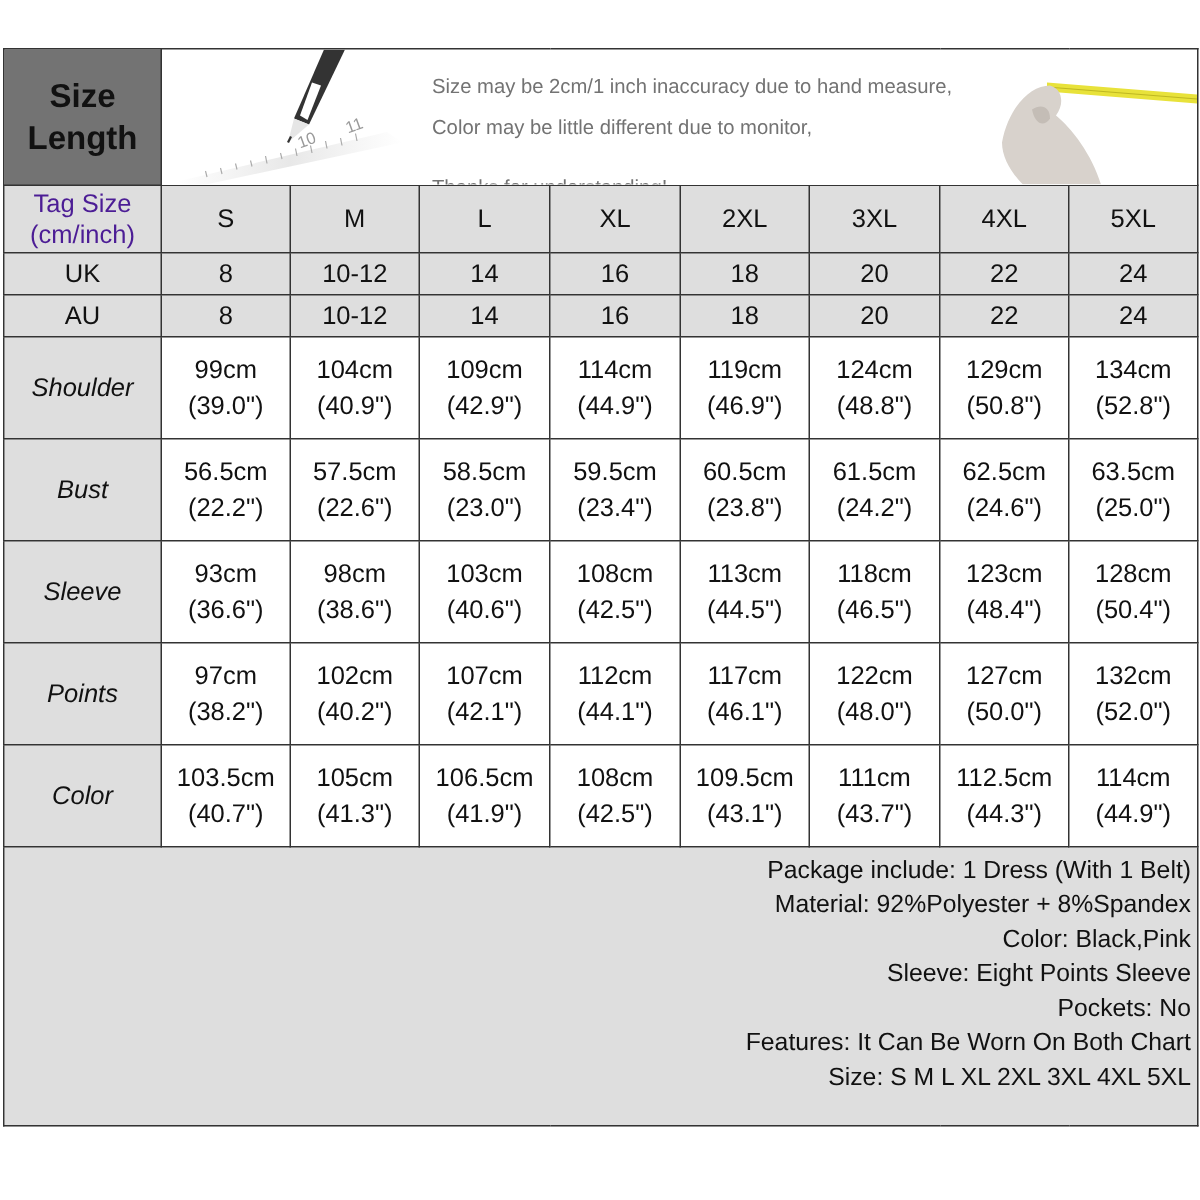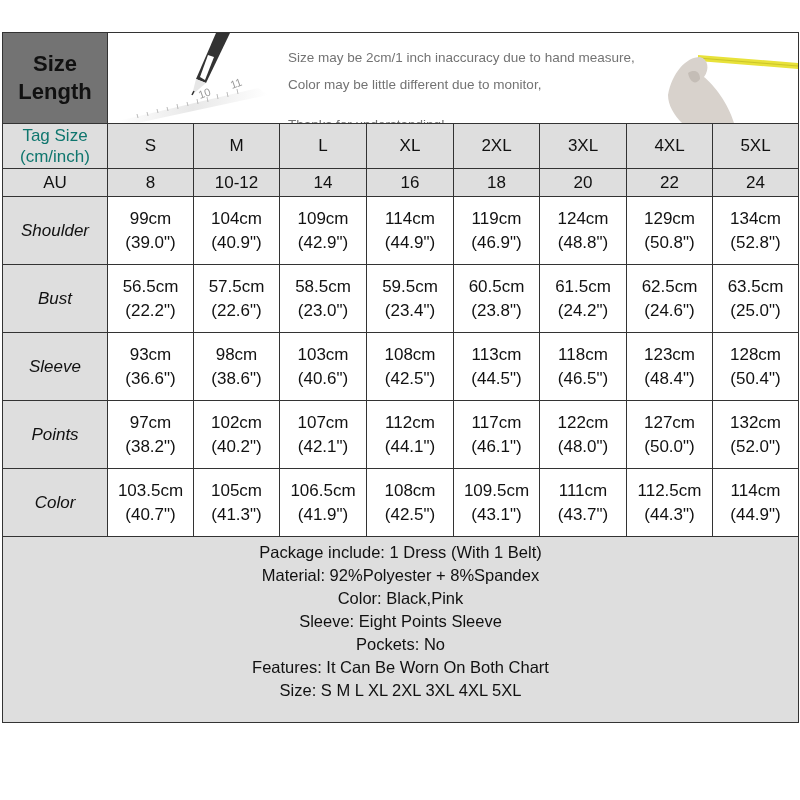"Tag Size" .tag-label { color: #0f766e -> #4c1d95 }
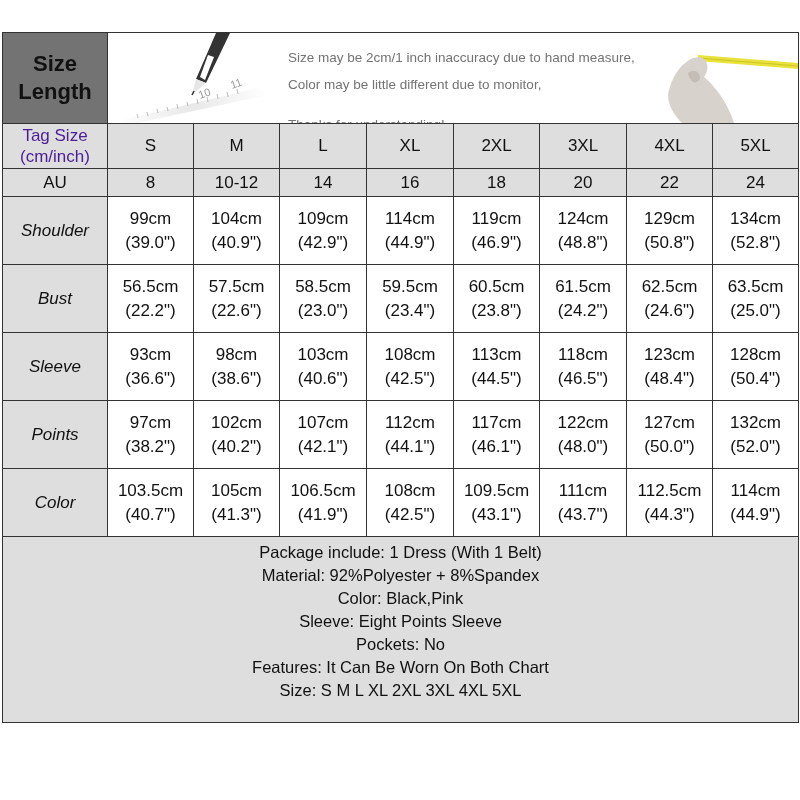"UK" tr { html: none -> <tr> <td>UK</td> <td>8</td> <td>10-12</td> <td>14</td> <td>16</td> <td>18</td> <td>20</td> <td>22</td> <td>24</td> </tr> }
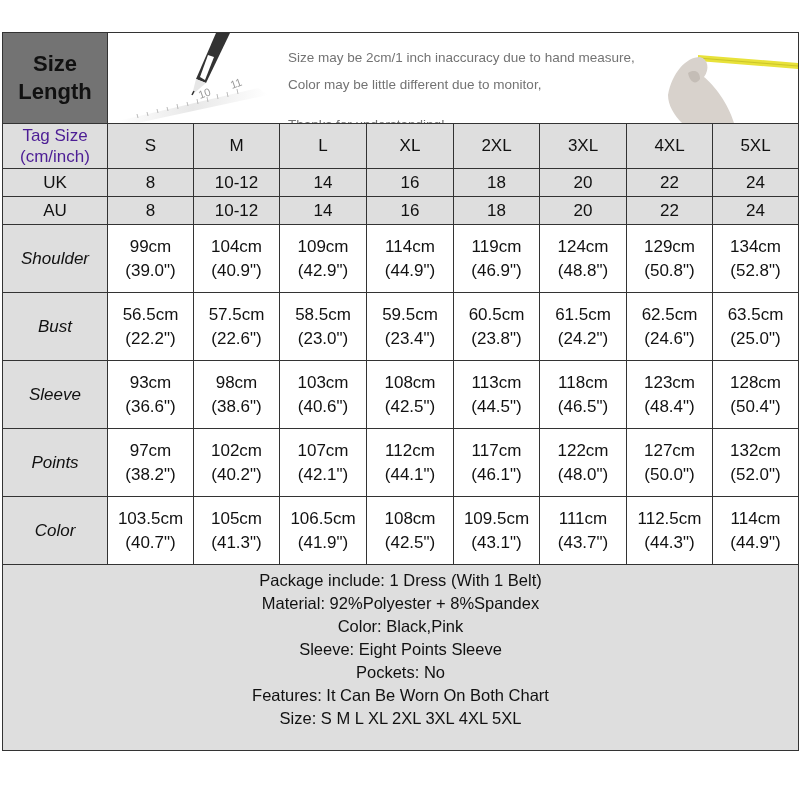"Package include: 1 Dress (With" .notes-cell { text-align: center -> right }
